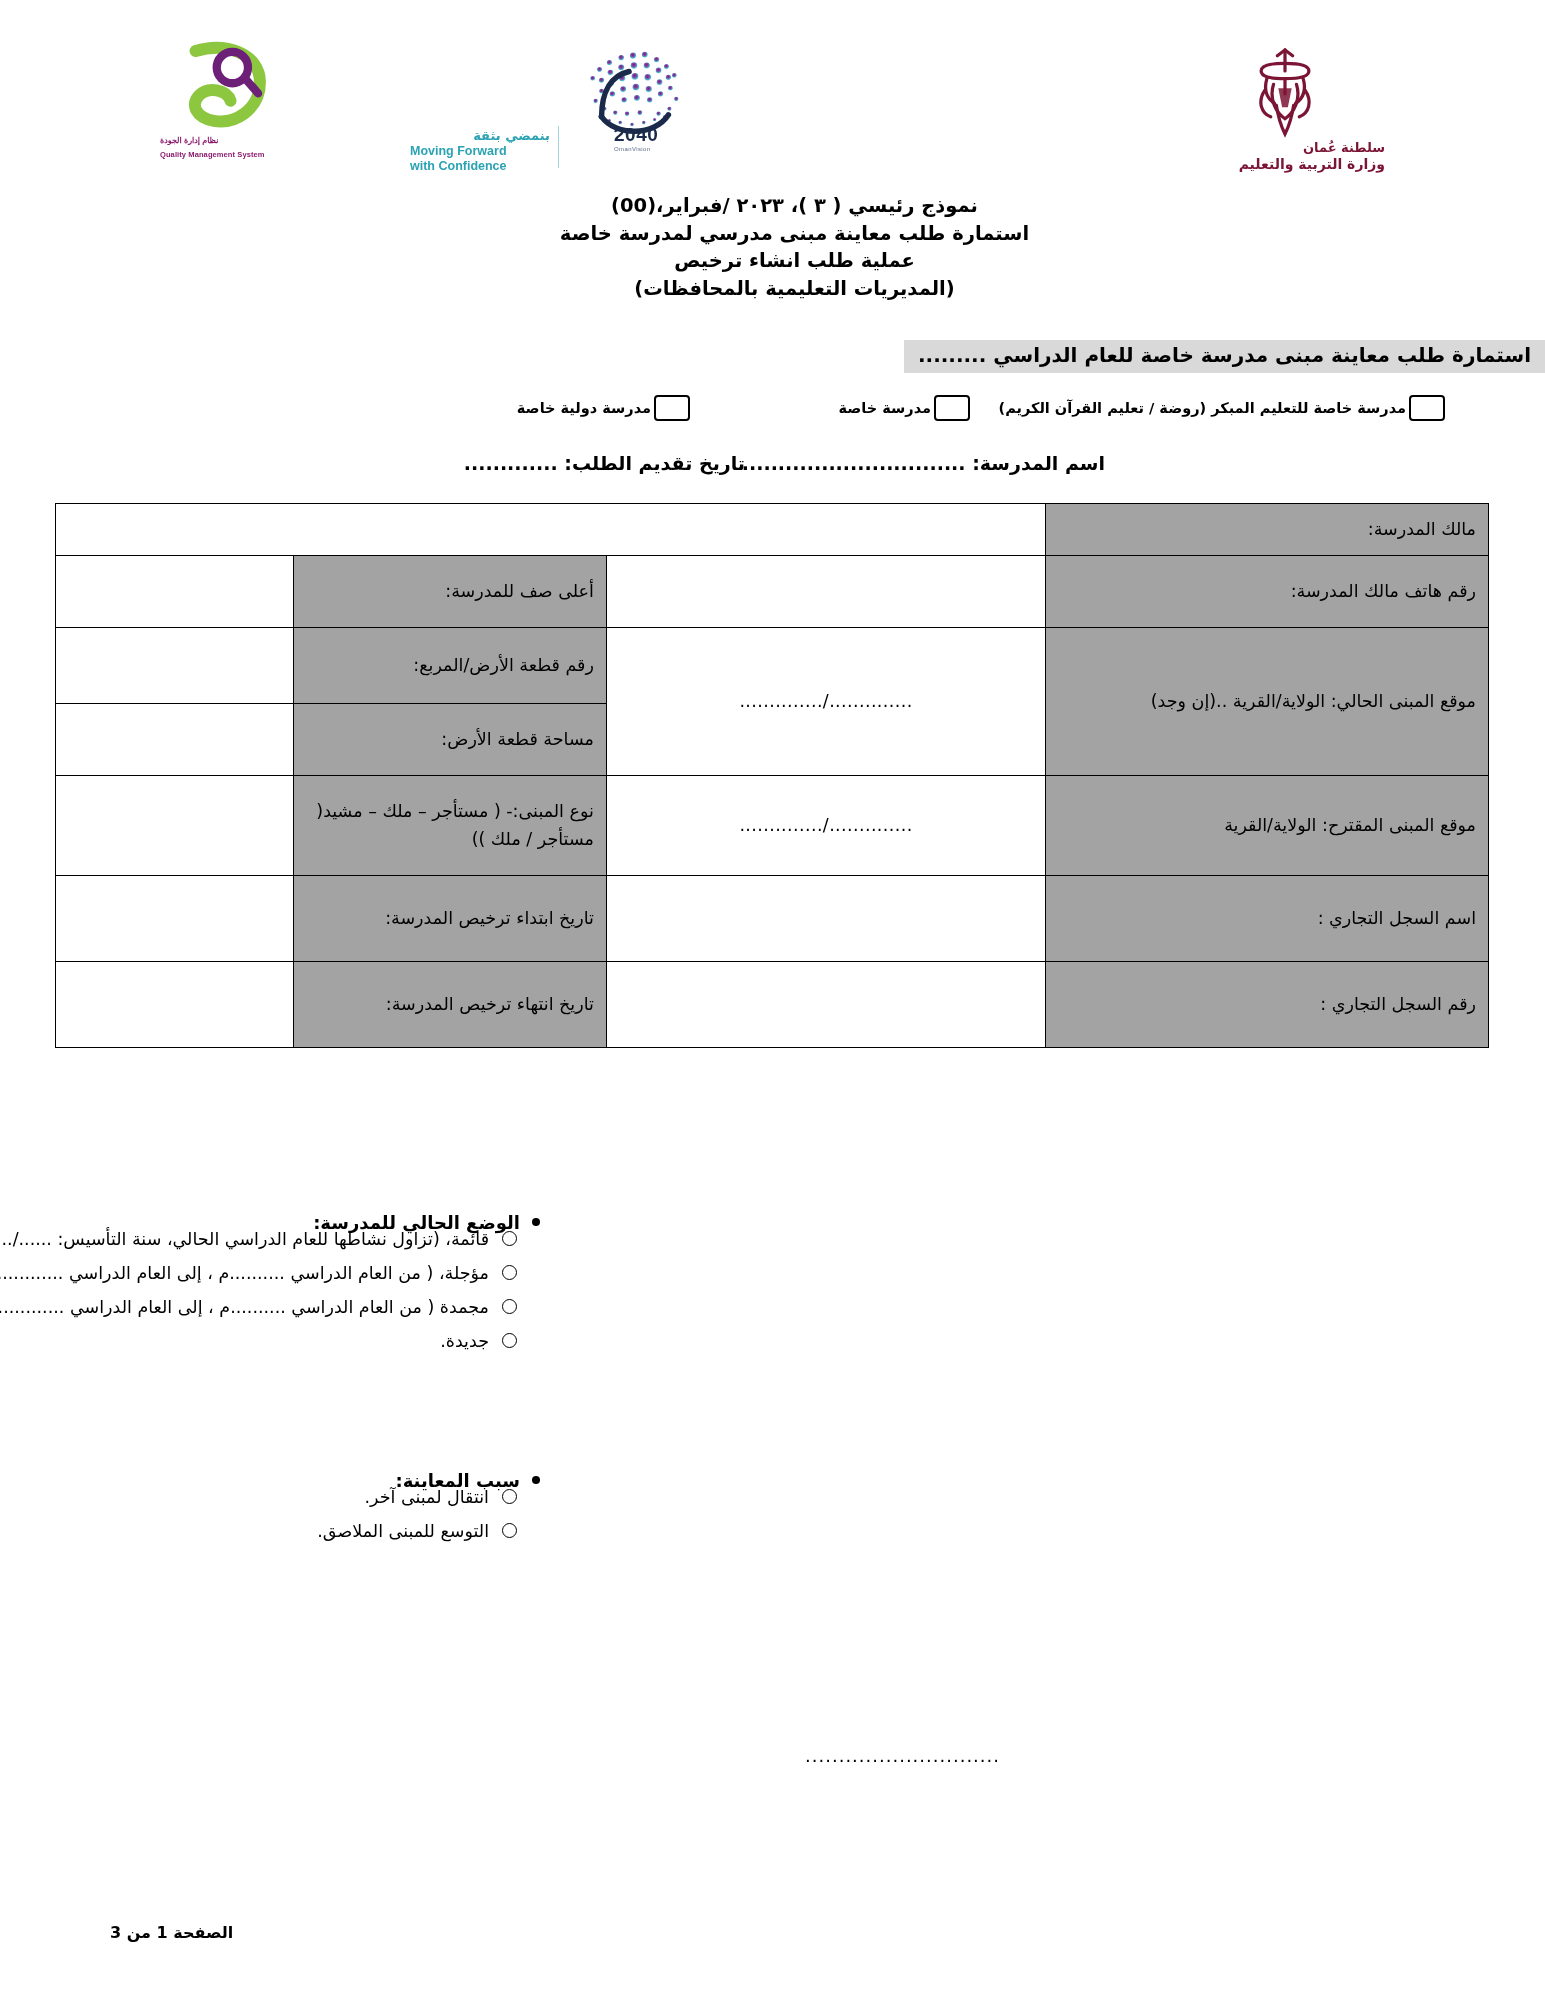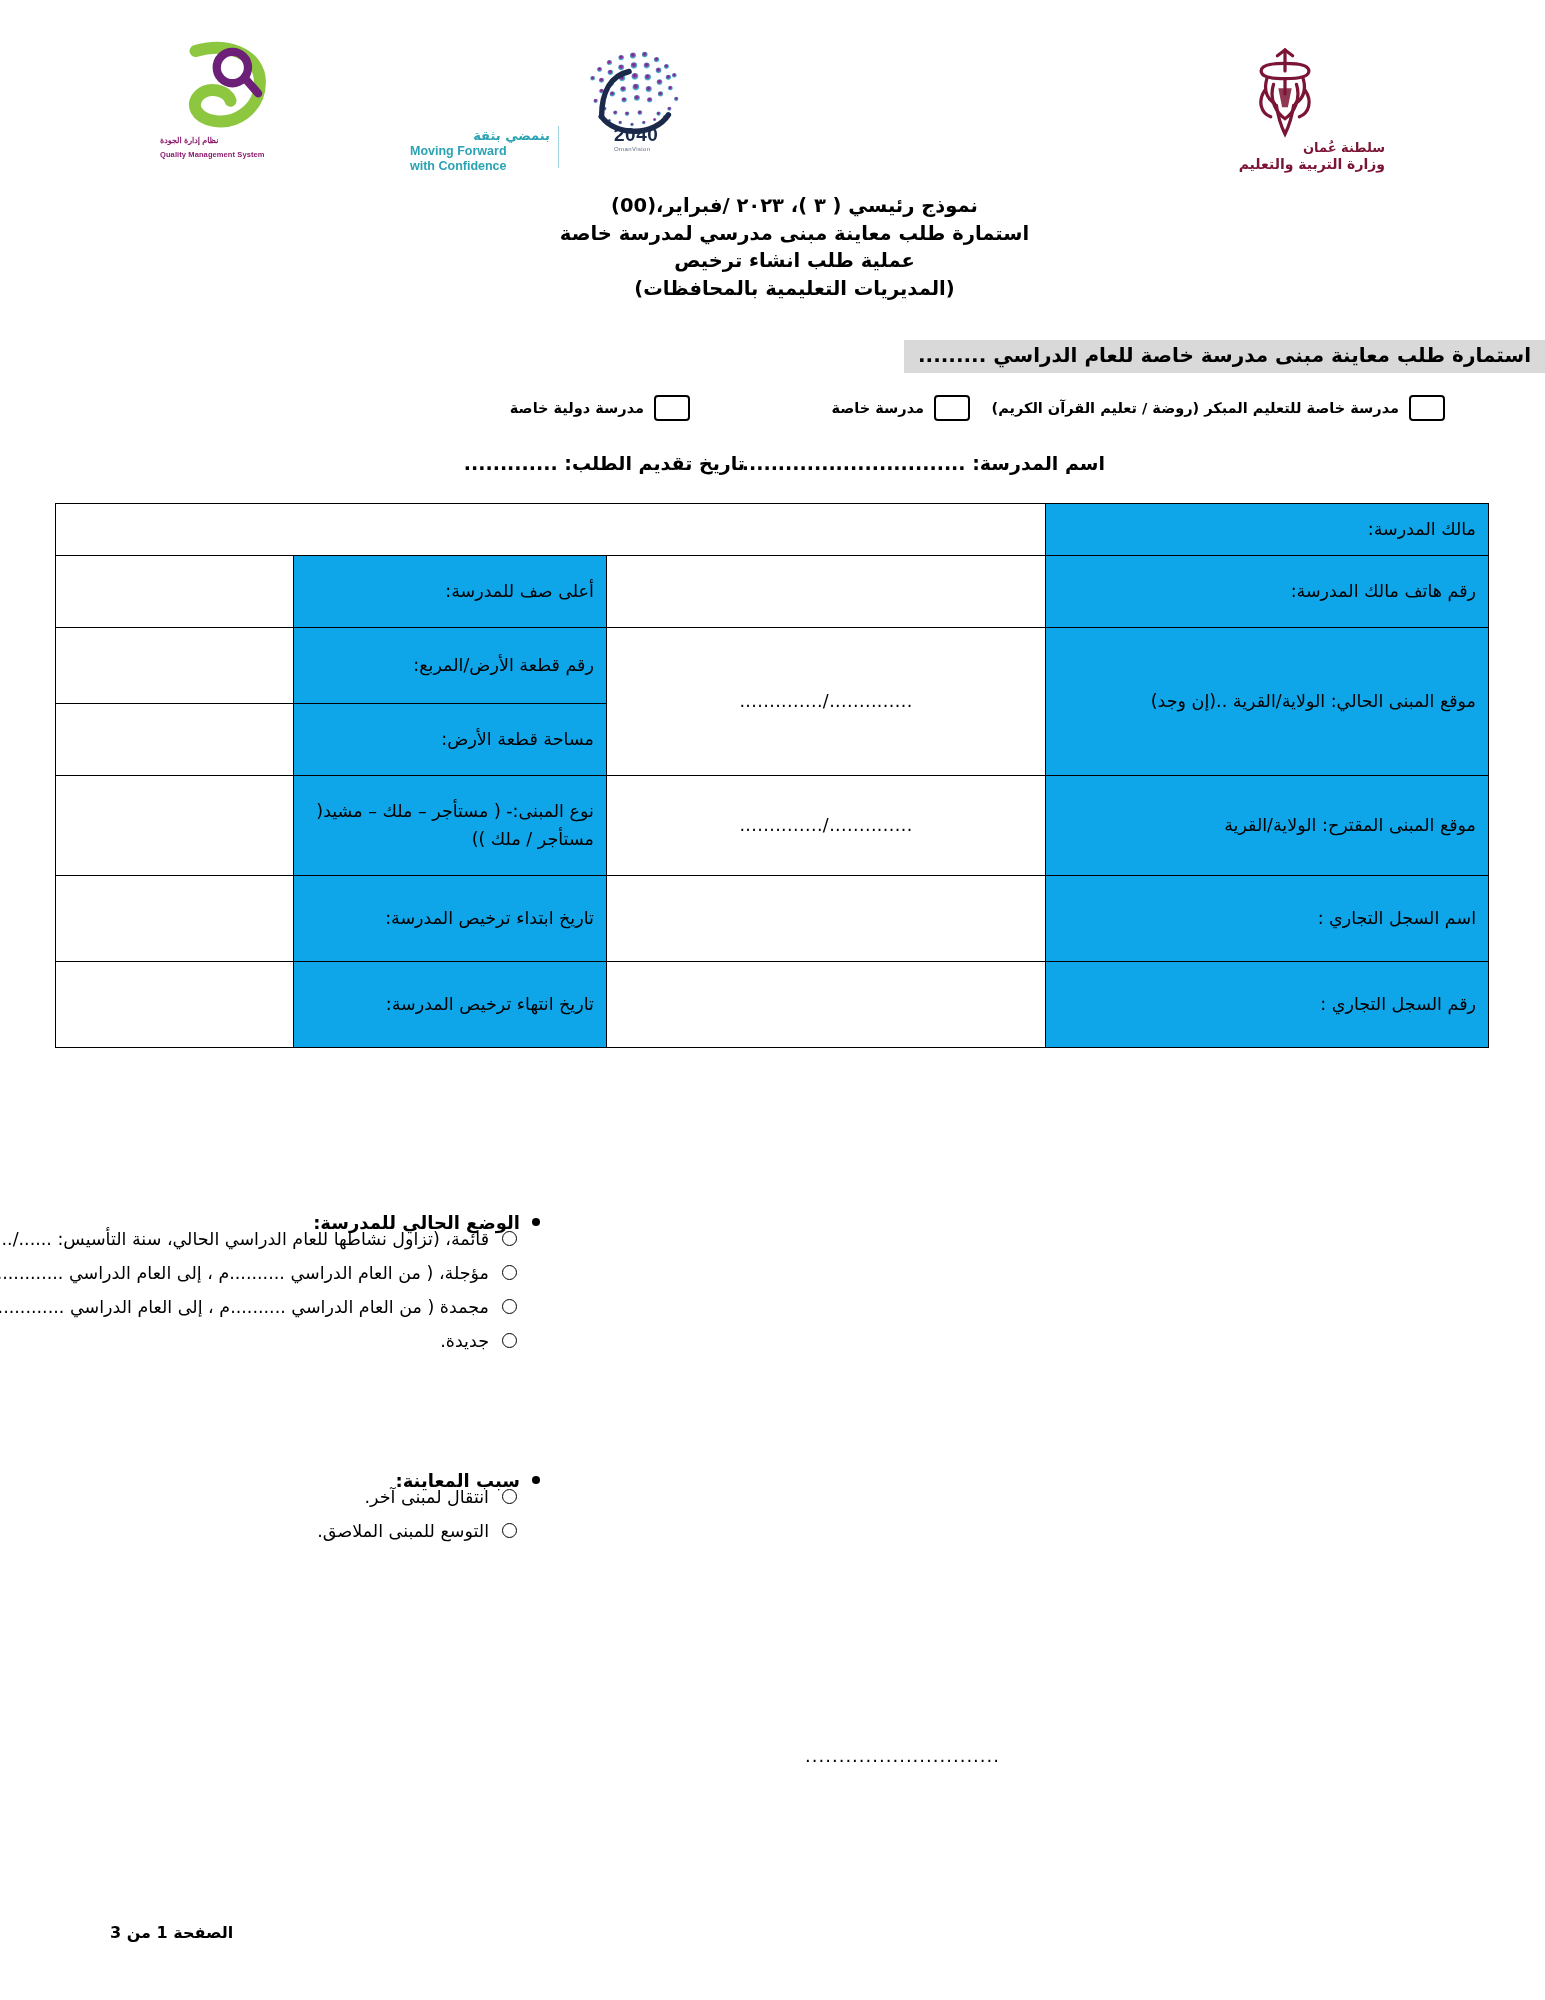"مدرسة دولية خاصة" .type-item { gap: 10px -> 3px }
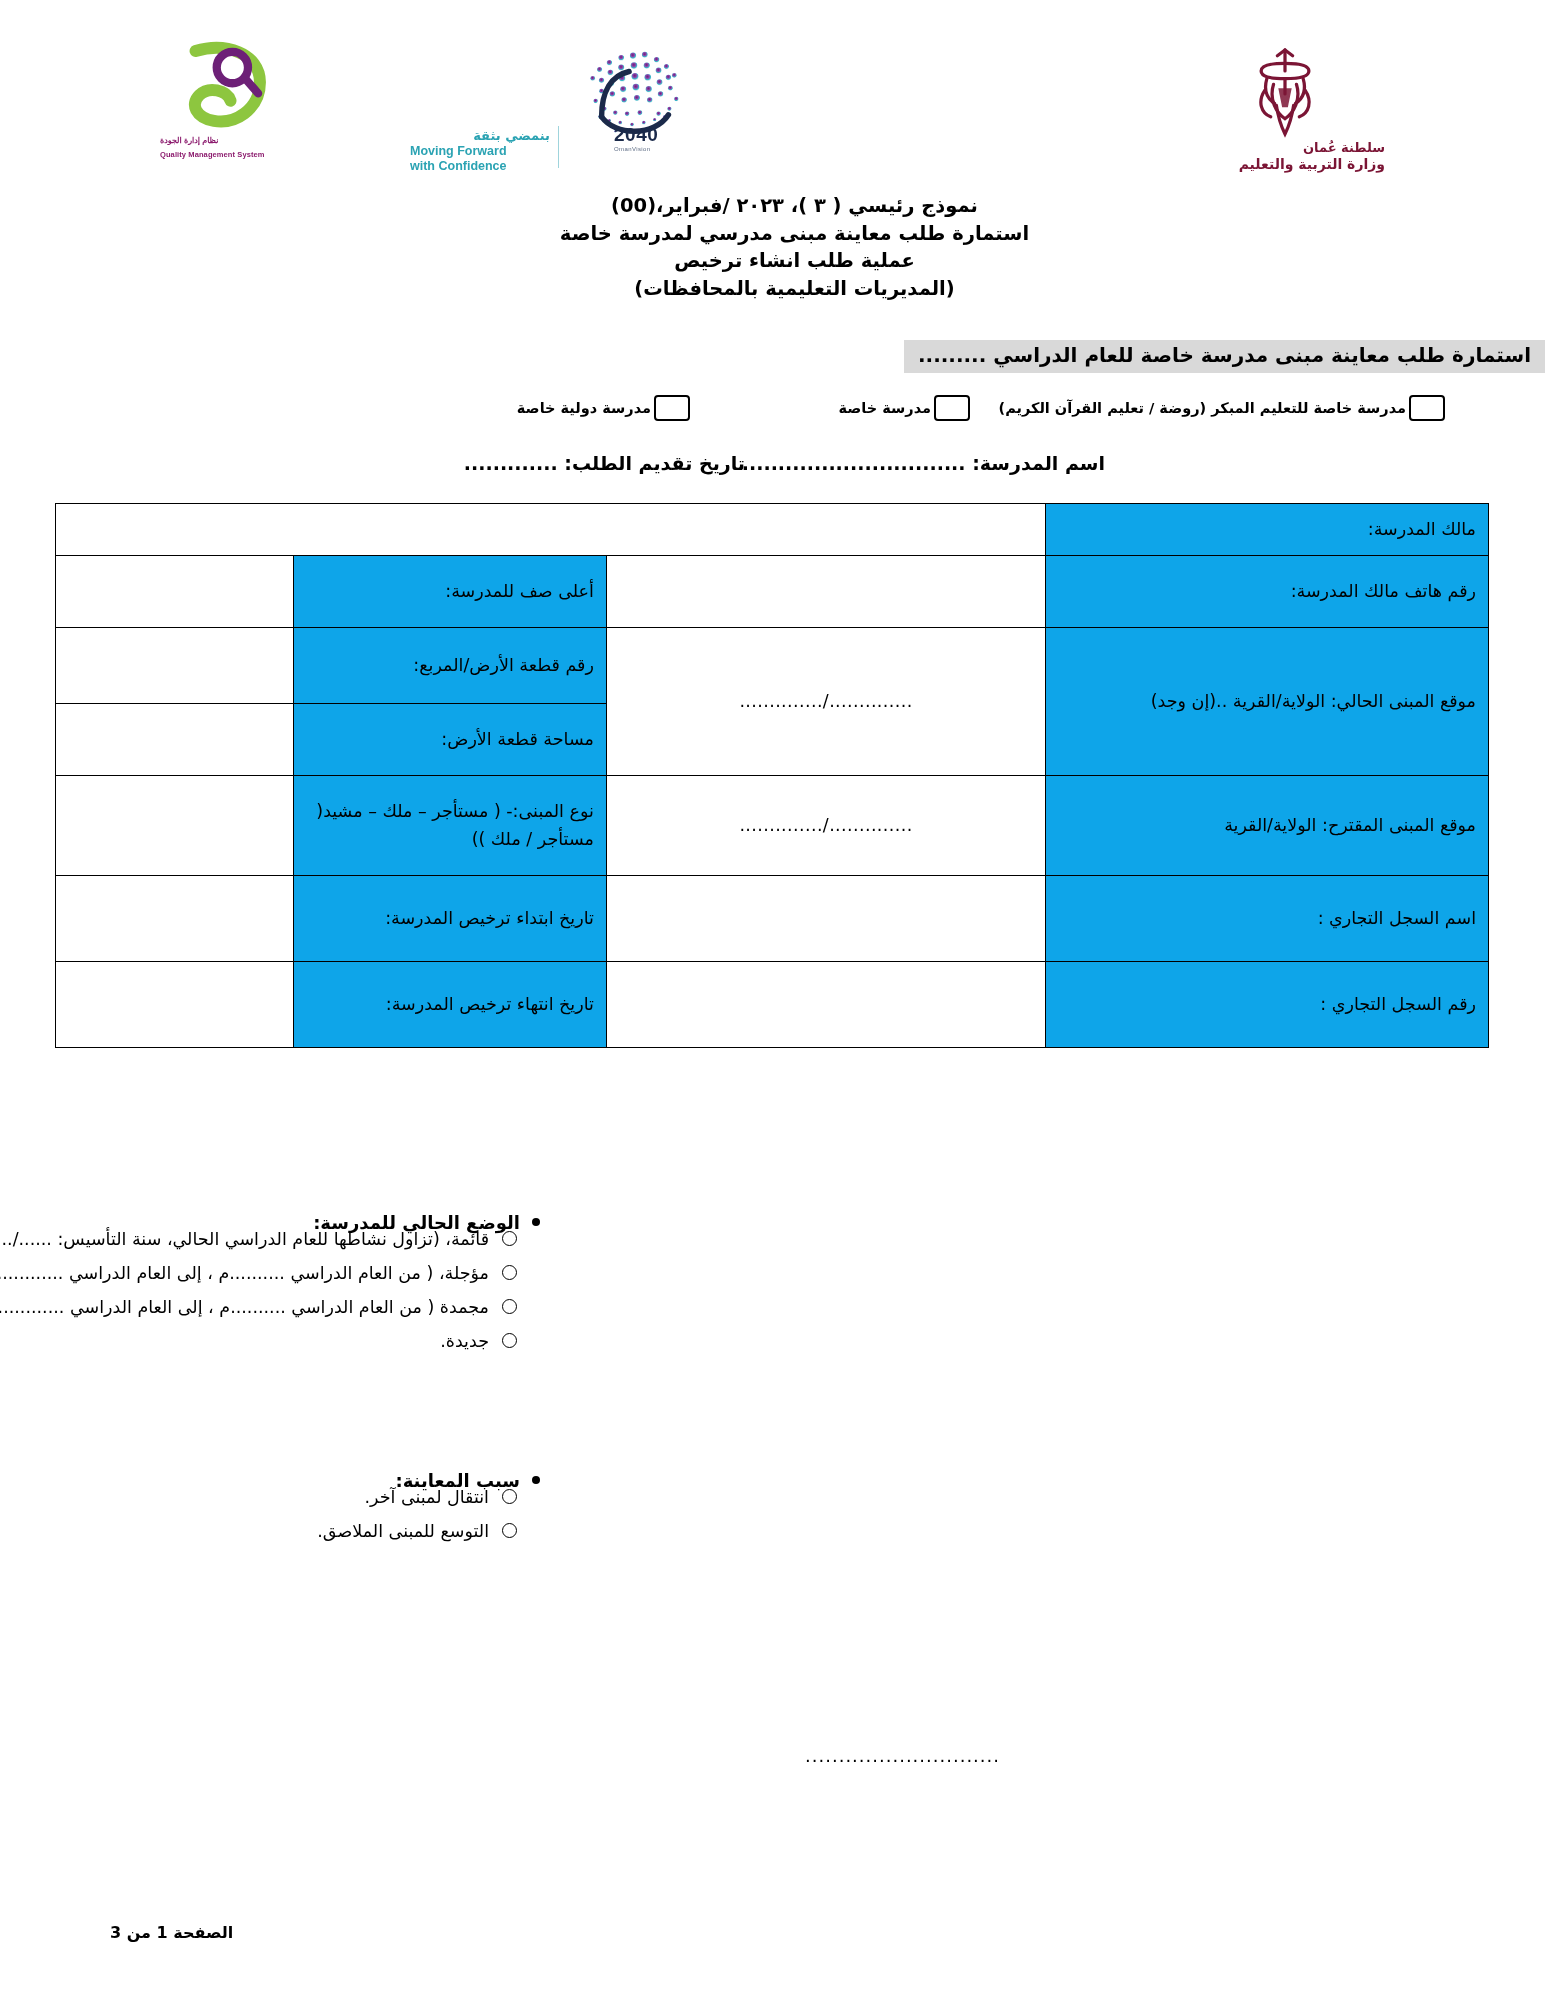"مالك المدرسة:" .cell-label { background: #0ea5e9 -> #a3a3a3 }
